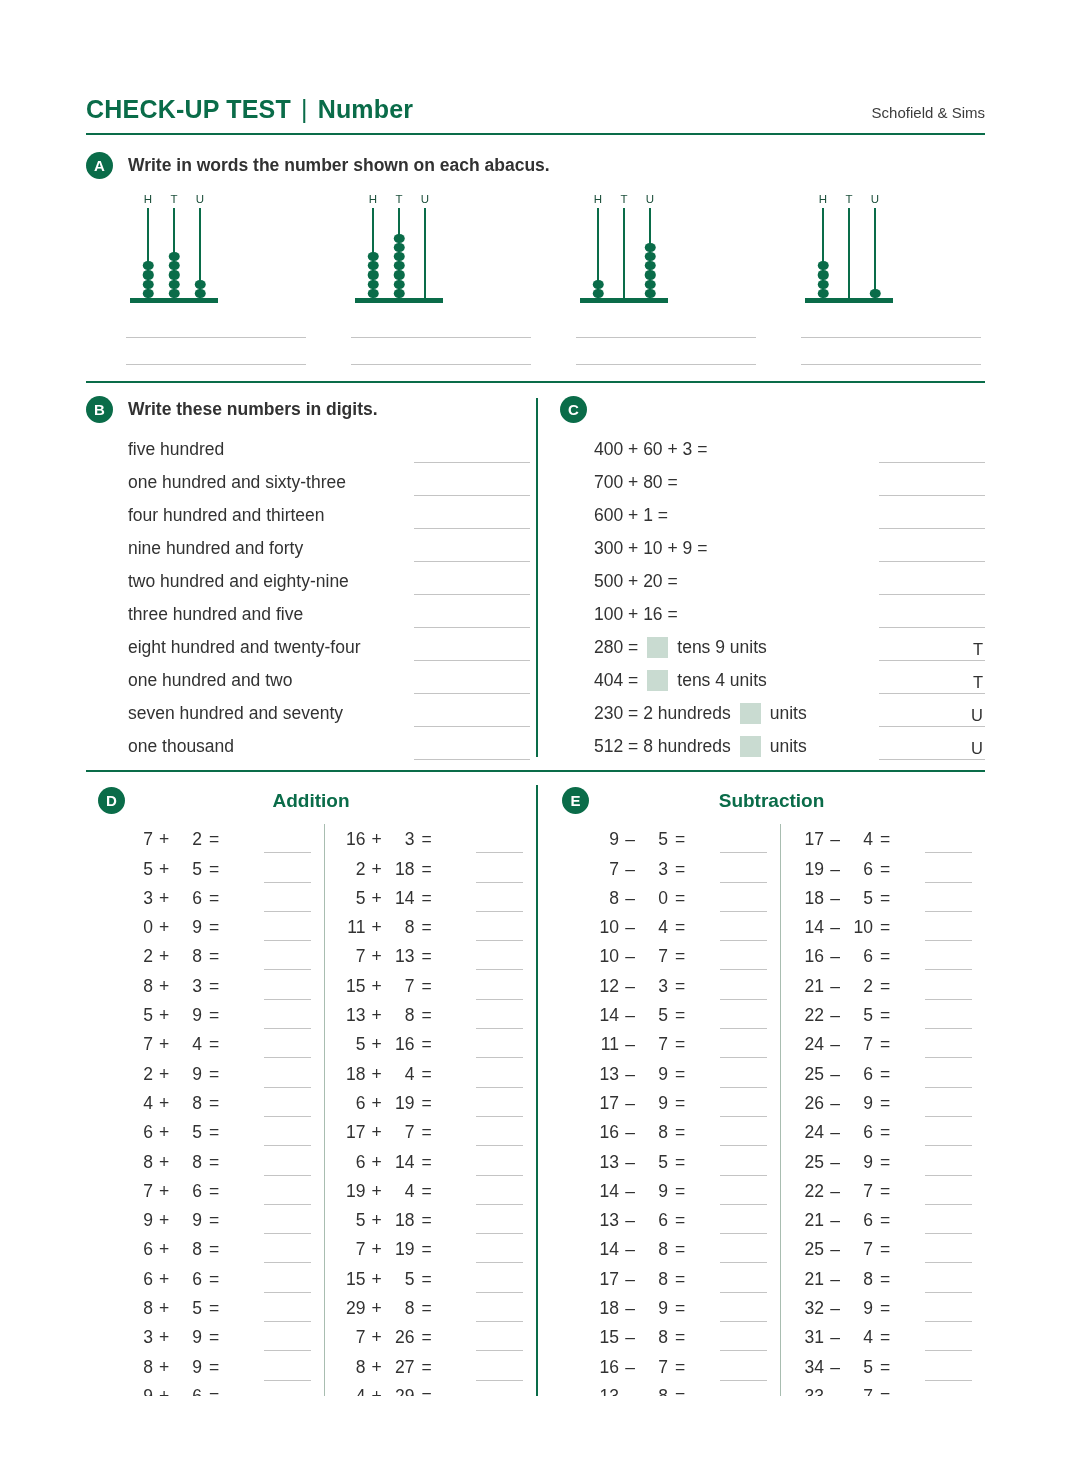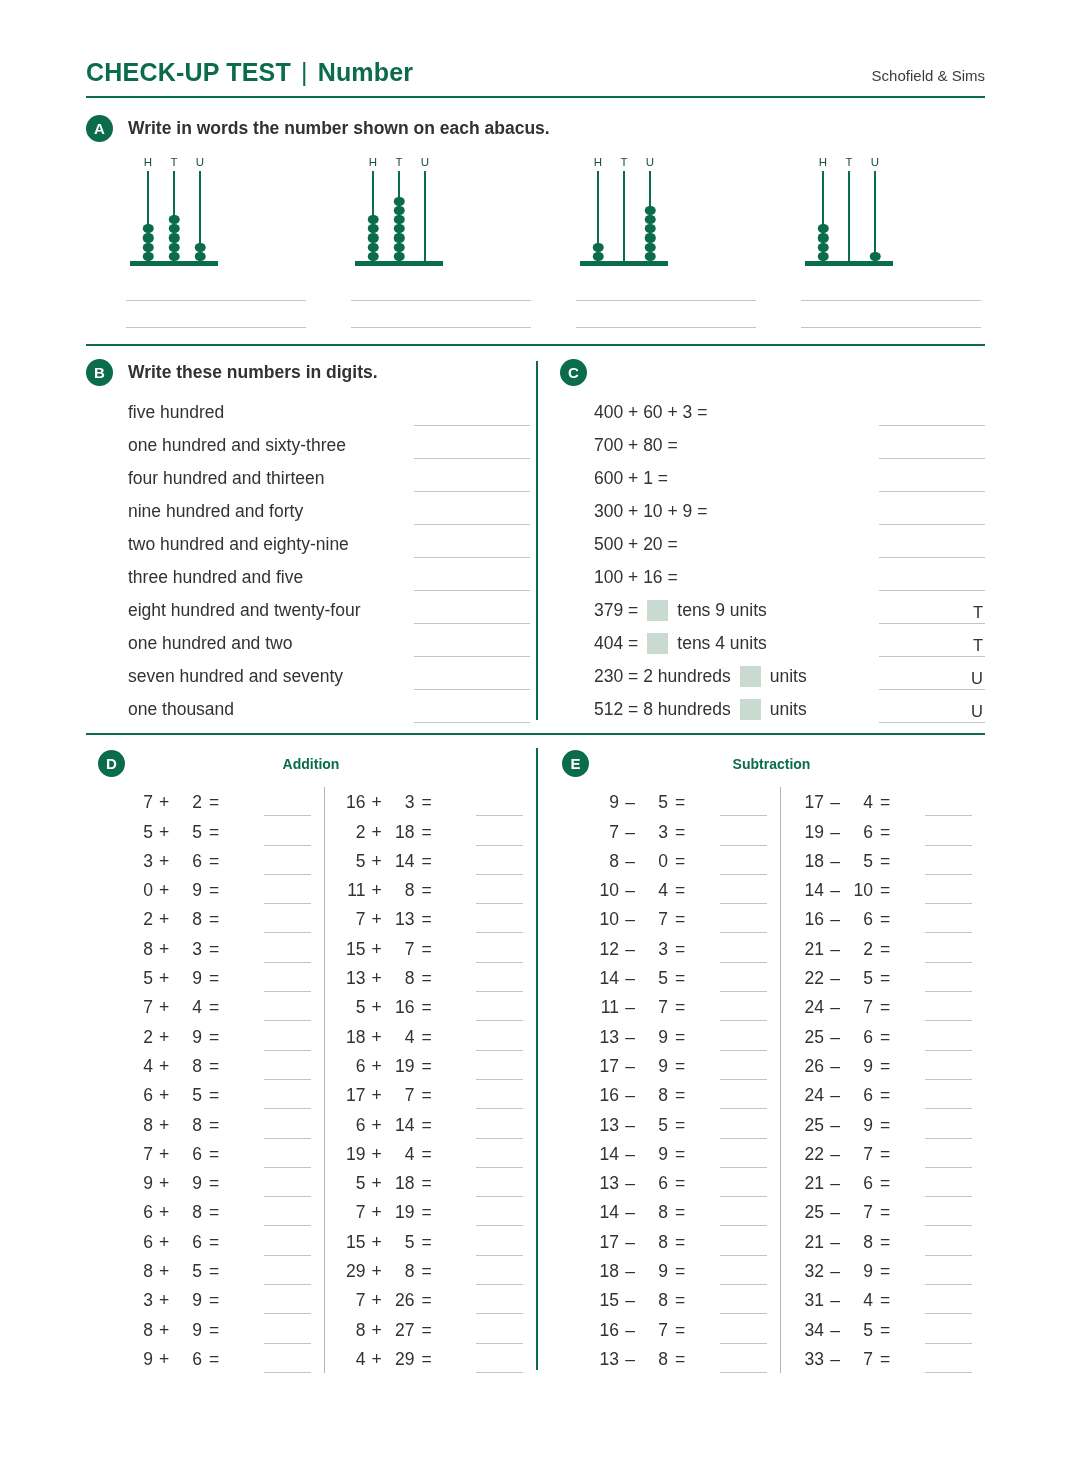"CHECK-UP TEST | Number" .page { padding: 58px 86px 20px -> 95px 86px 20px }
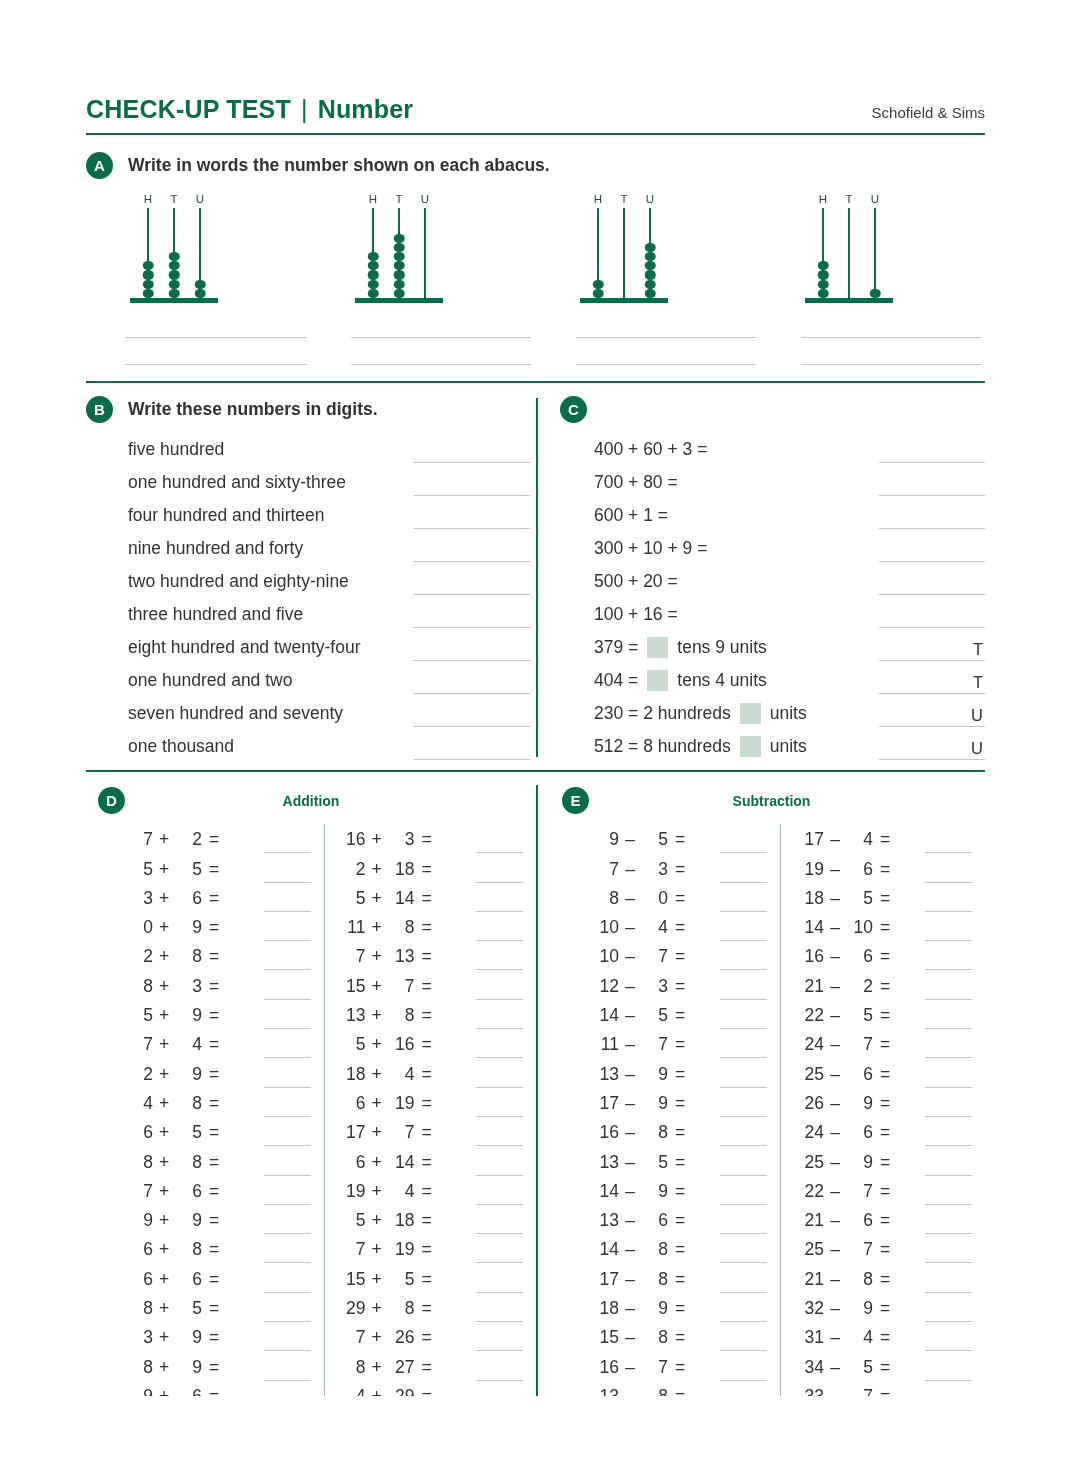"379 =" span { text: 379 -> 280 }
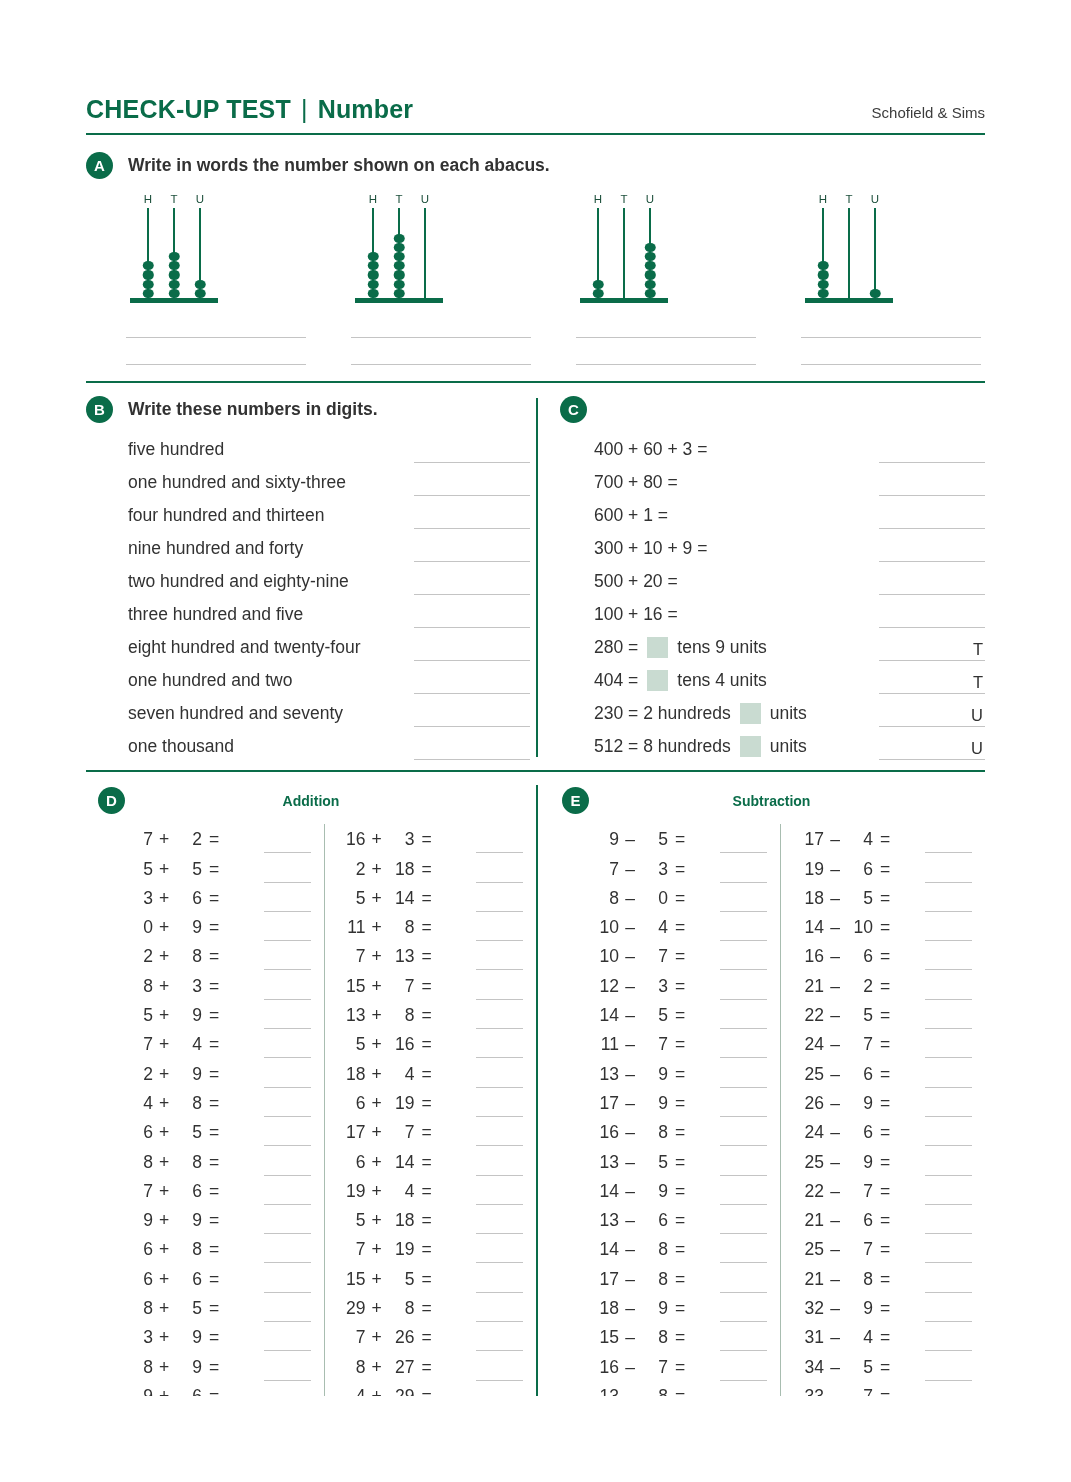"Addition" .de-title { font-size: 14px -> 19px }
